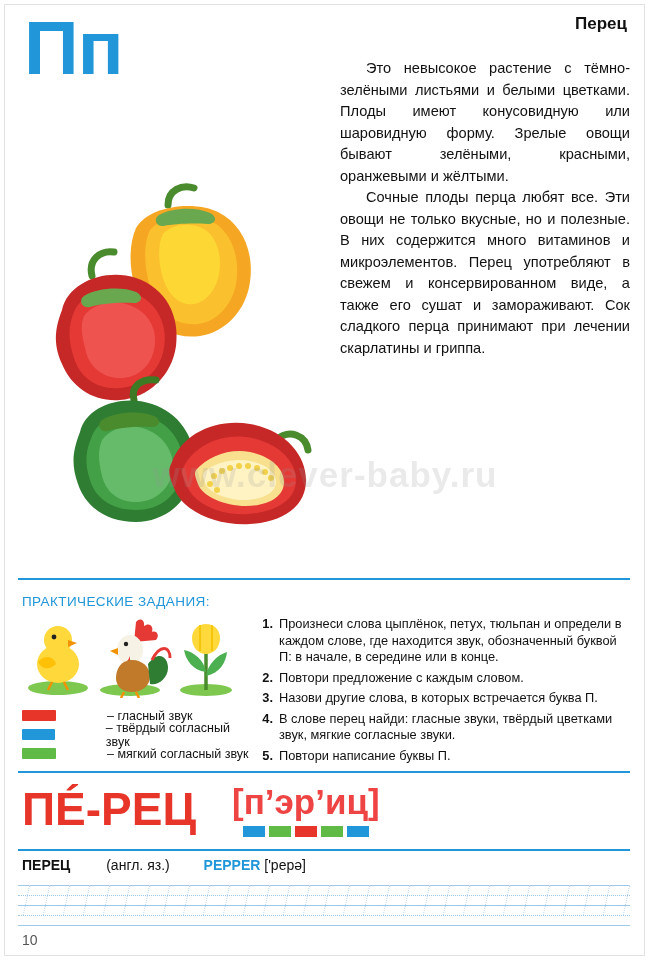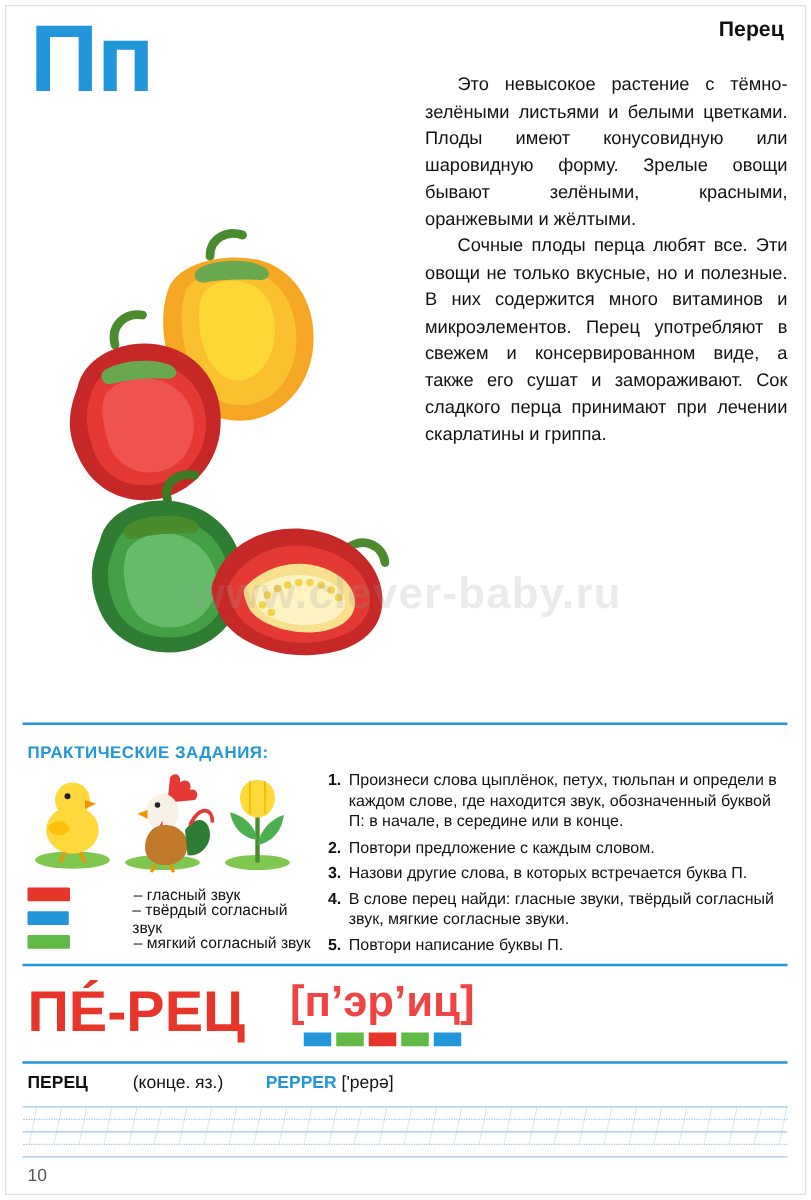"ПРАКТИЧЕСКИЕ ЗАДАНИЯ:" .tasks-title { font-weight: bold -> normal }
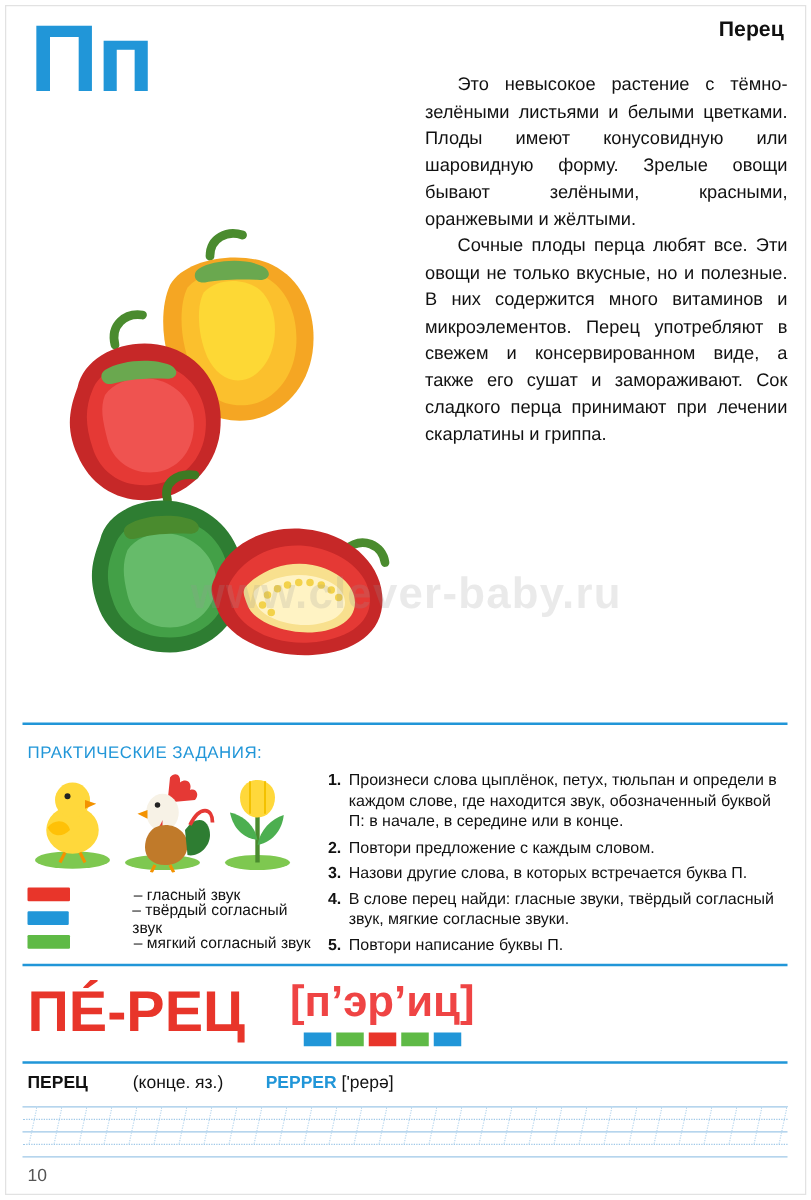"В слове перец найди: гласные" span.task-text { text: согласный -> цветками }
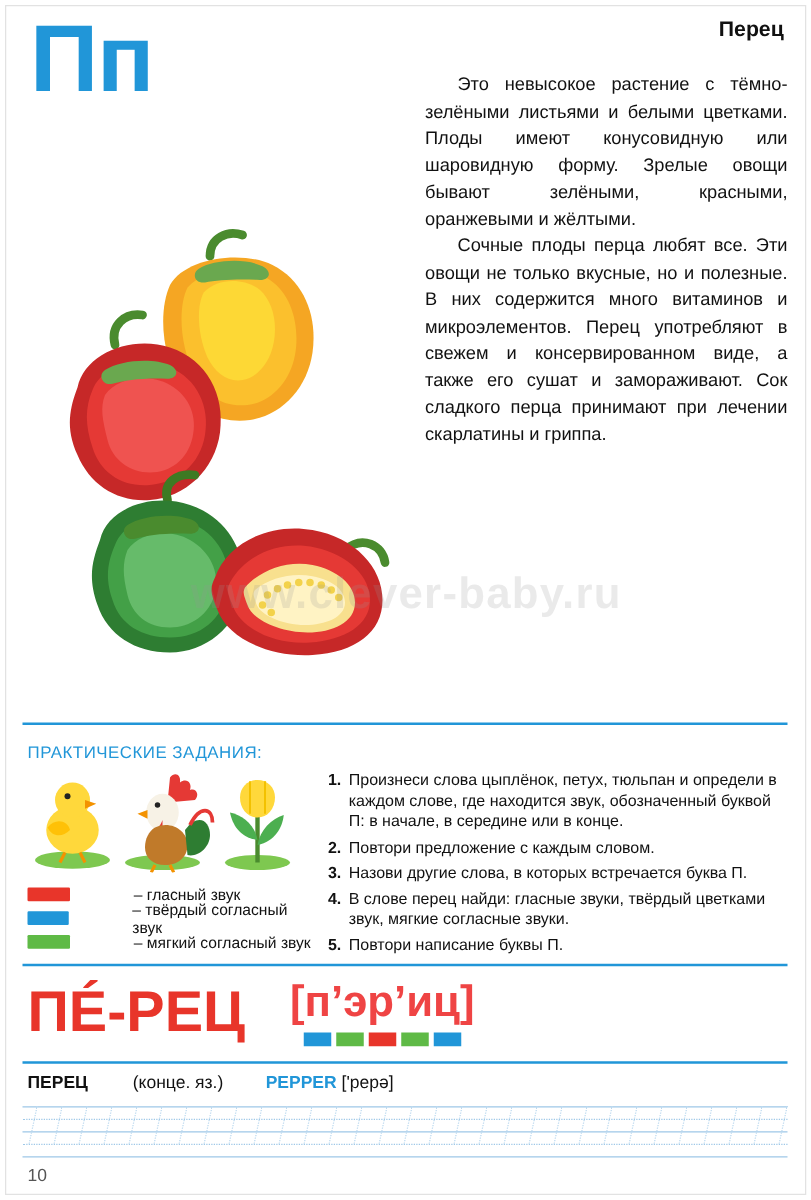"(конце. яз.)" span.tr-lang { text: конце -> англ }
